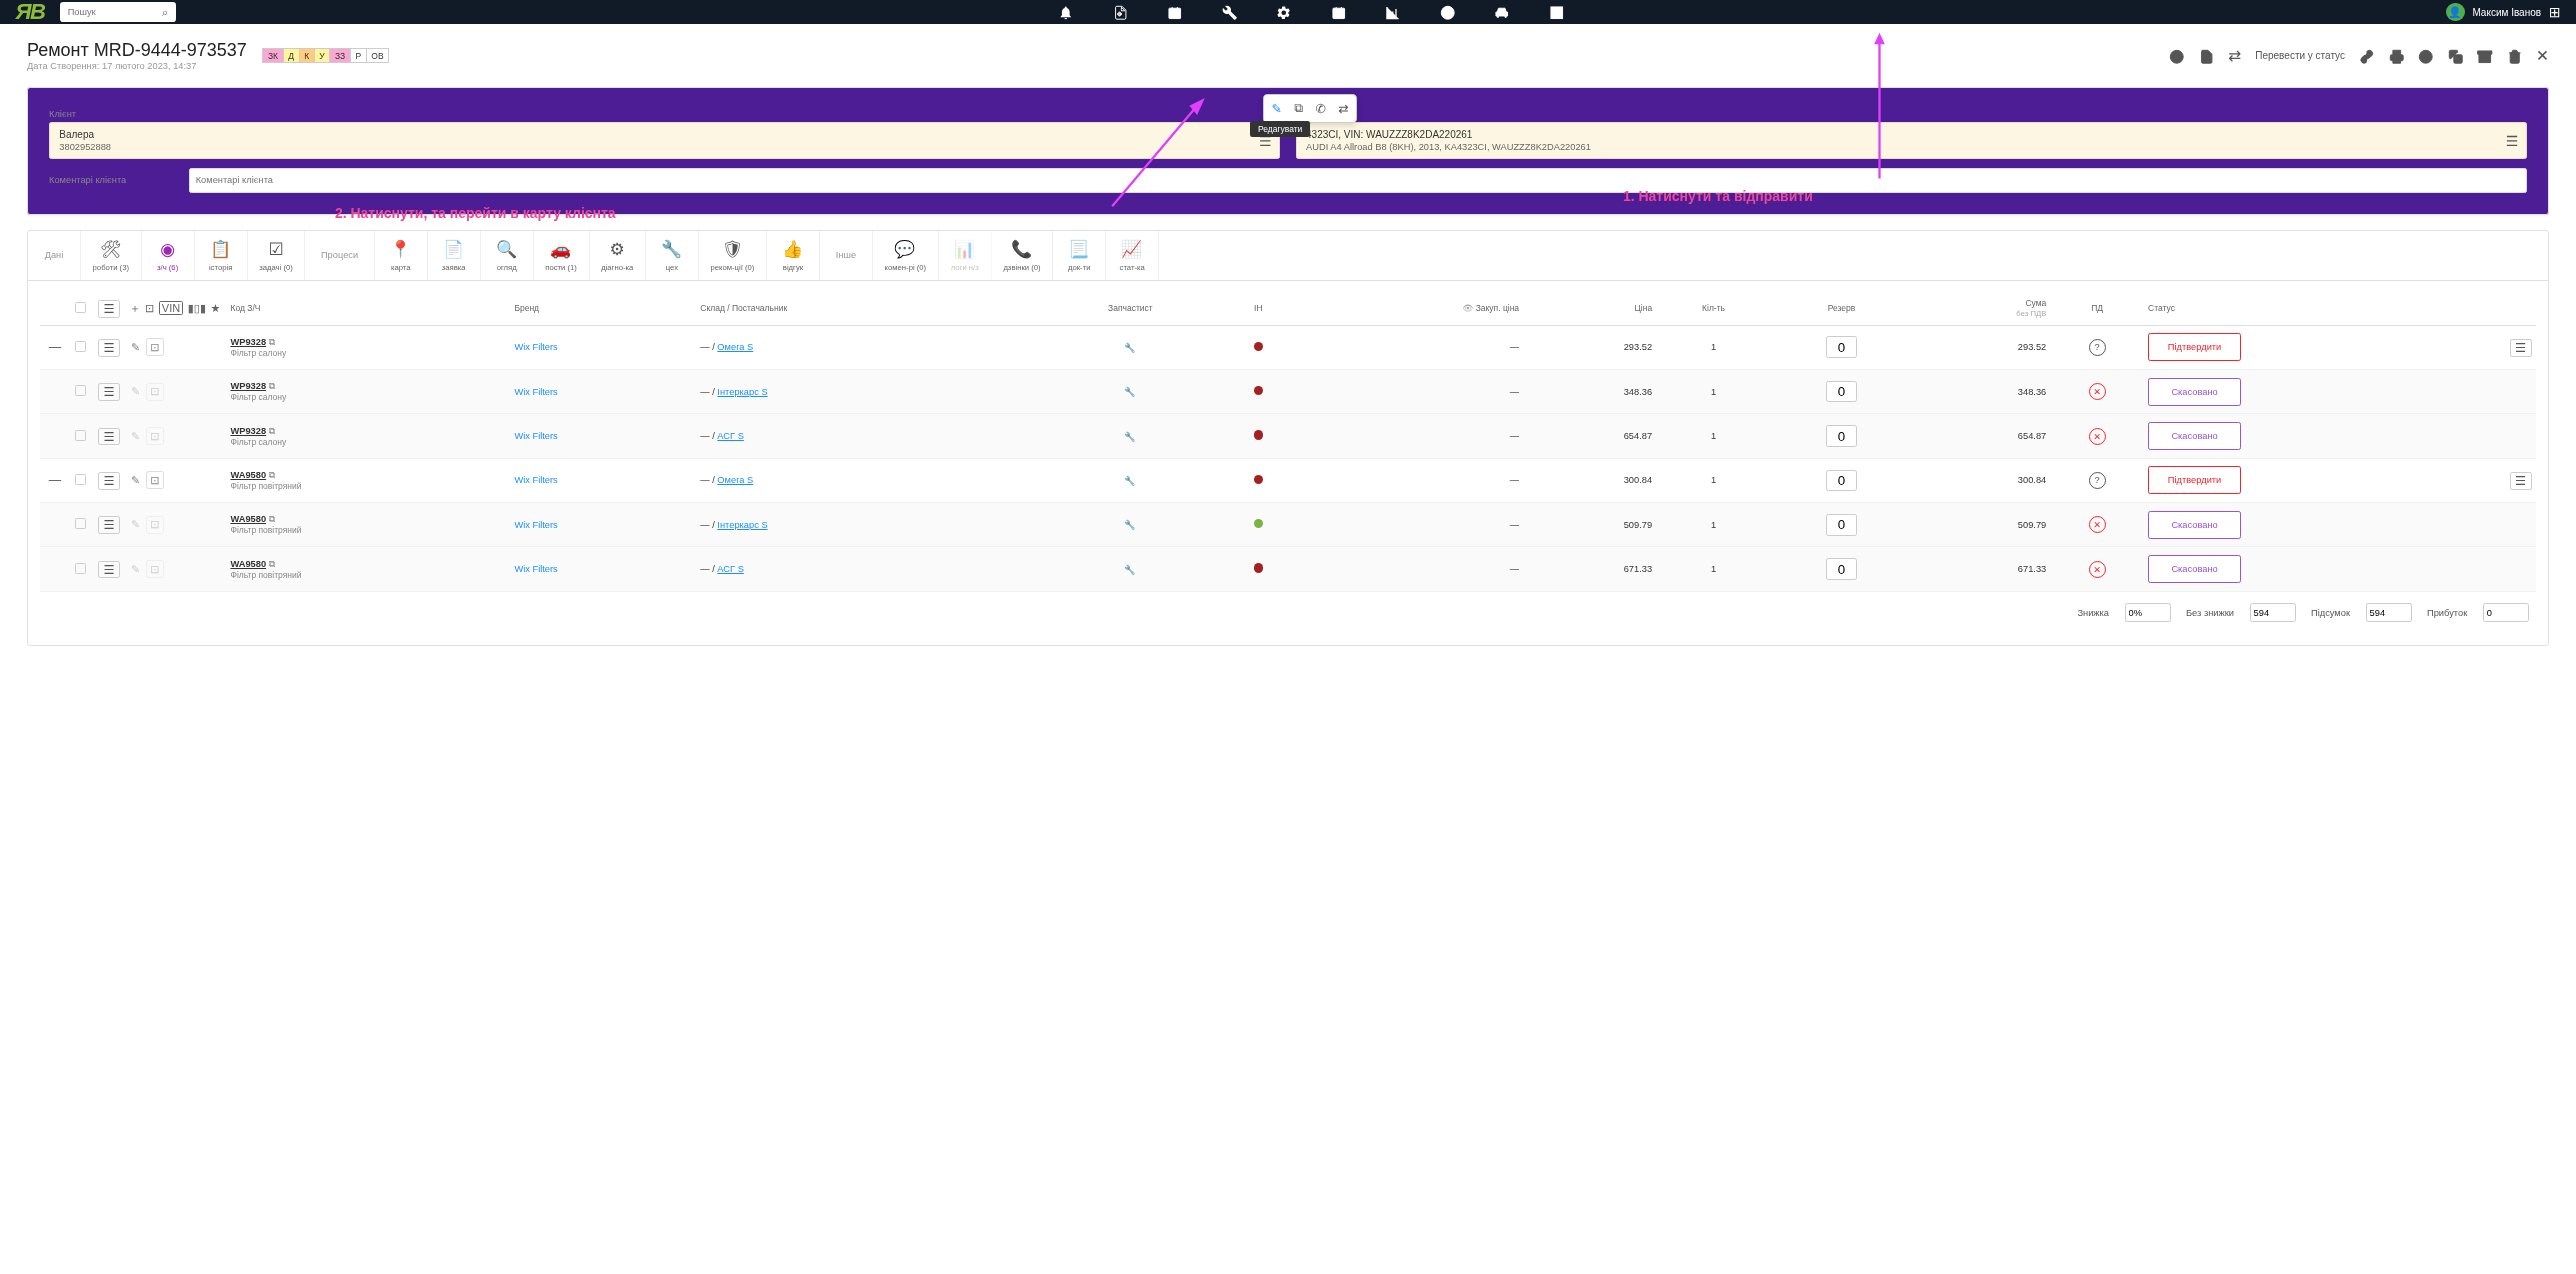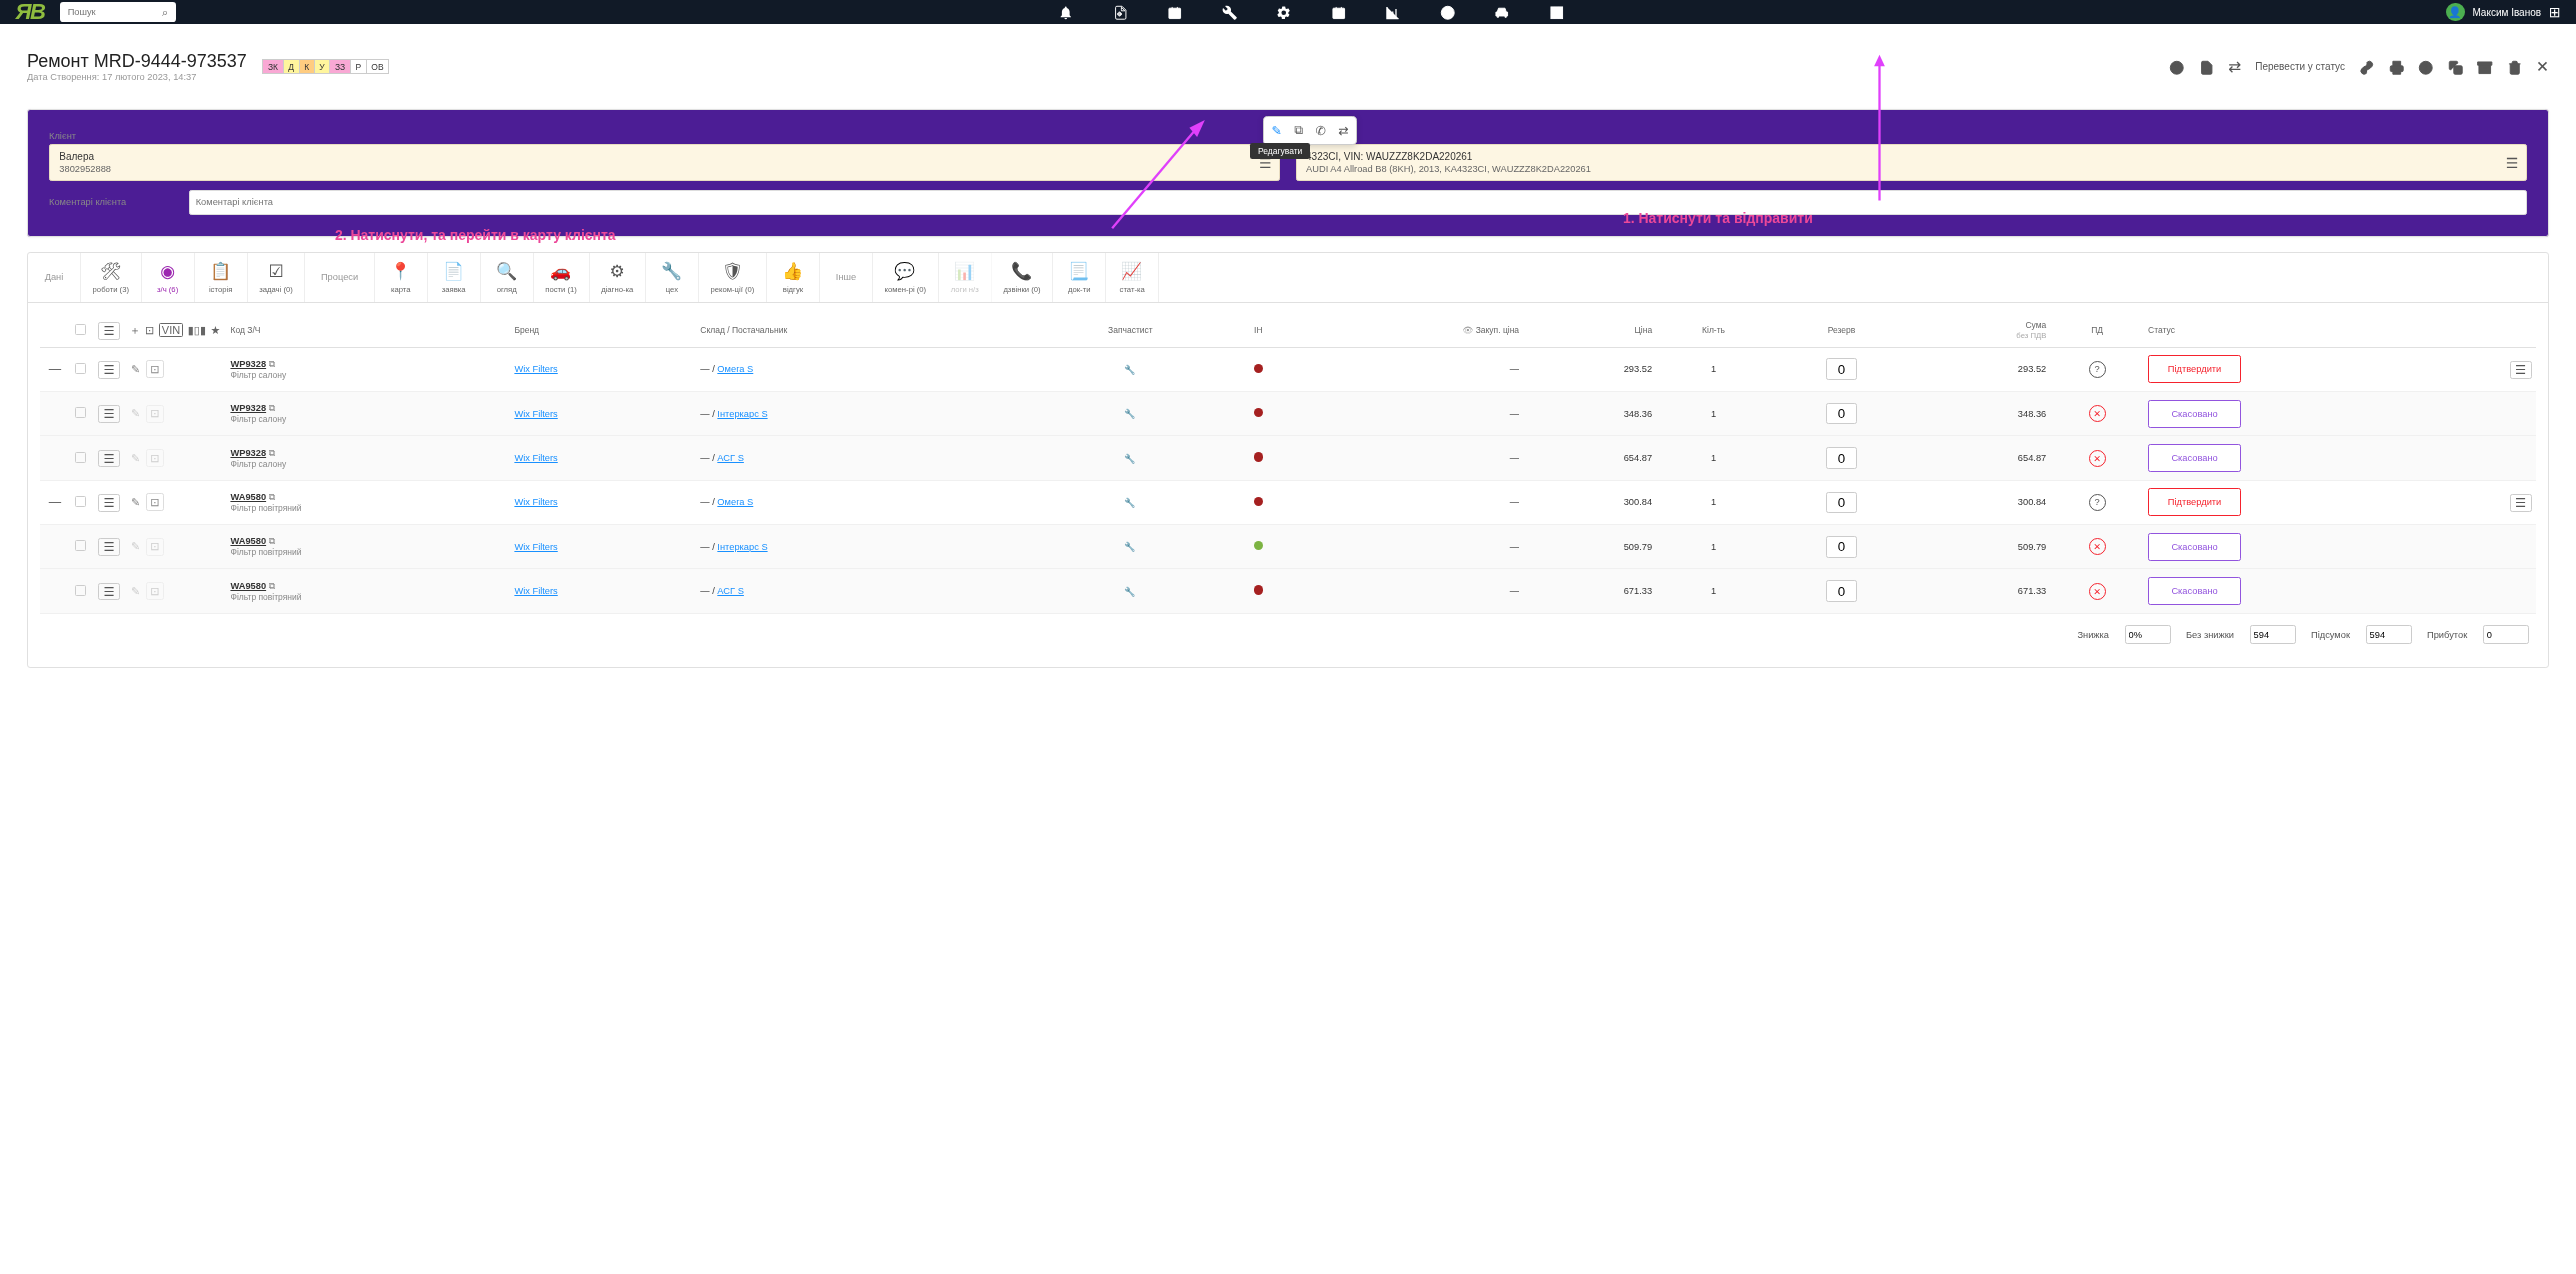"Ремонт MRD-9444-973537" .page-header { padding: 27px 27px -> 16px 27px }
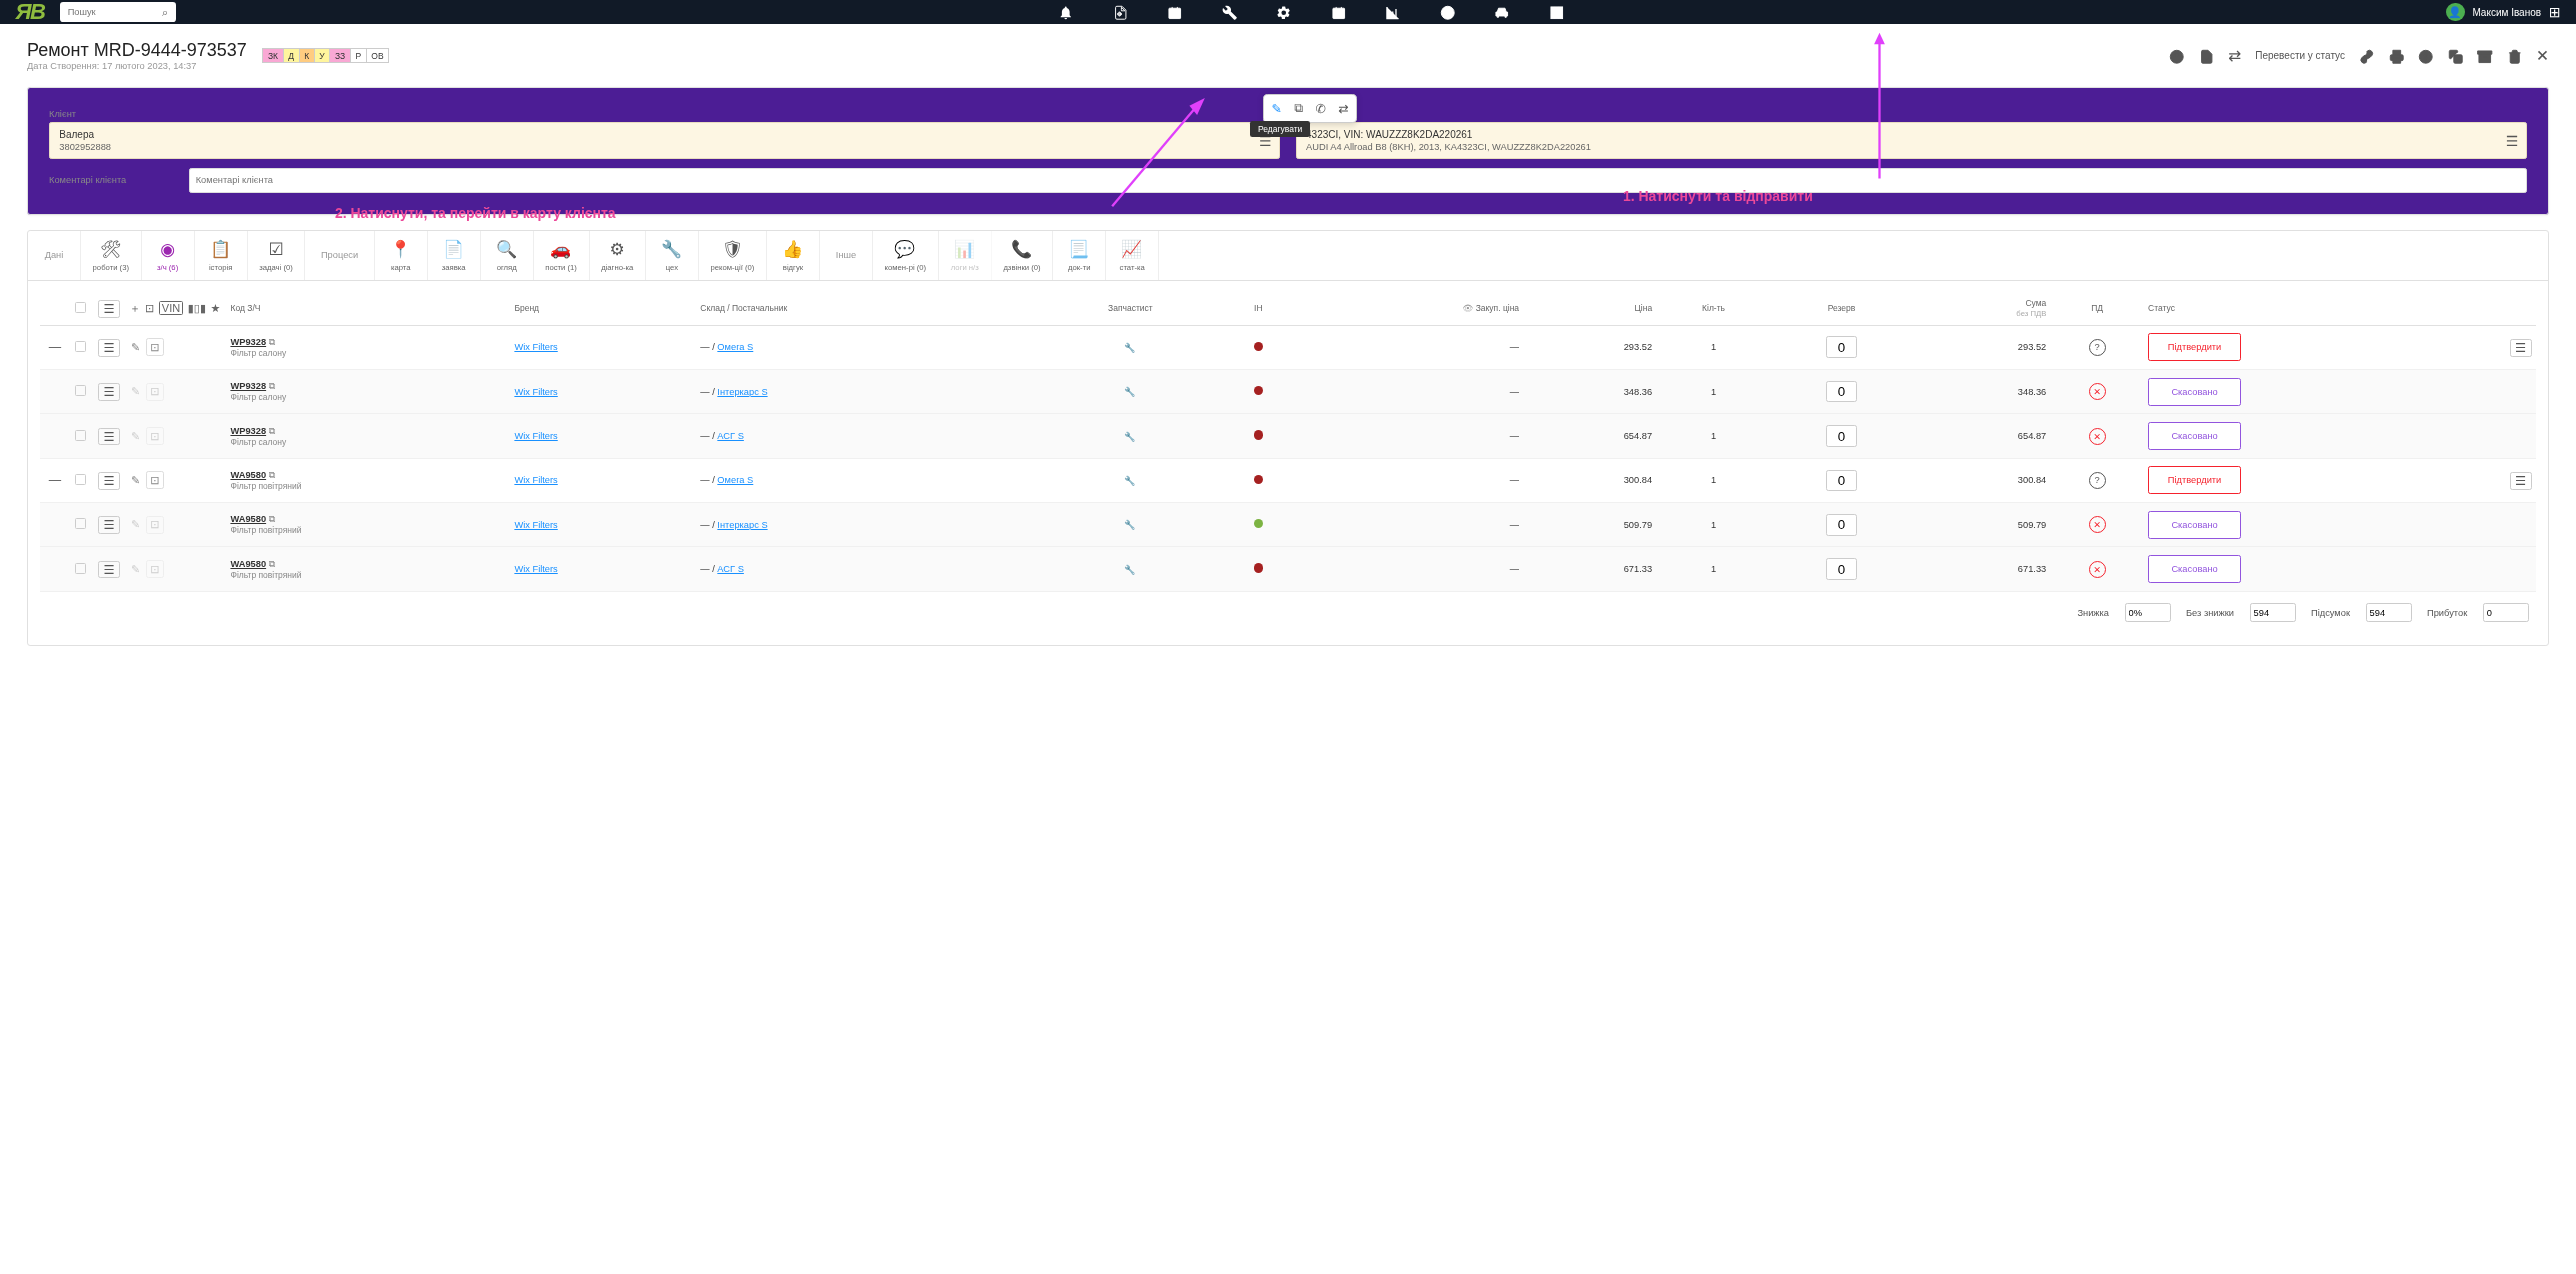"Wix Filters" .brand-link { text-decoration: underline -> none }
